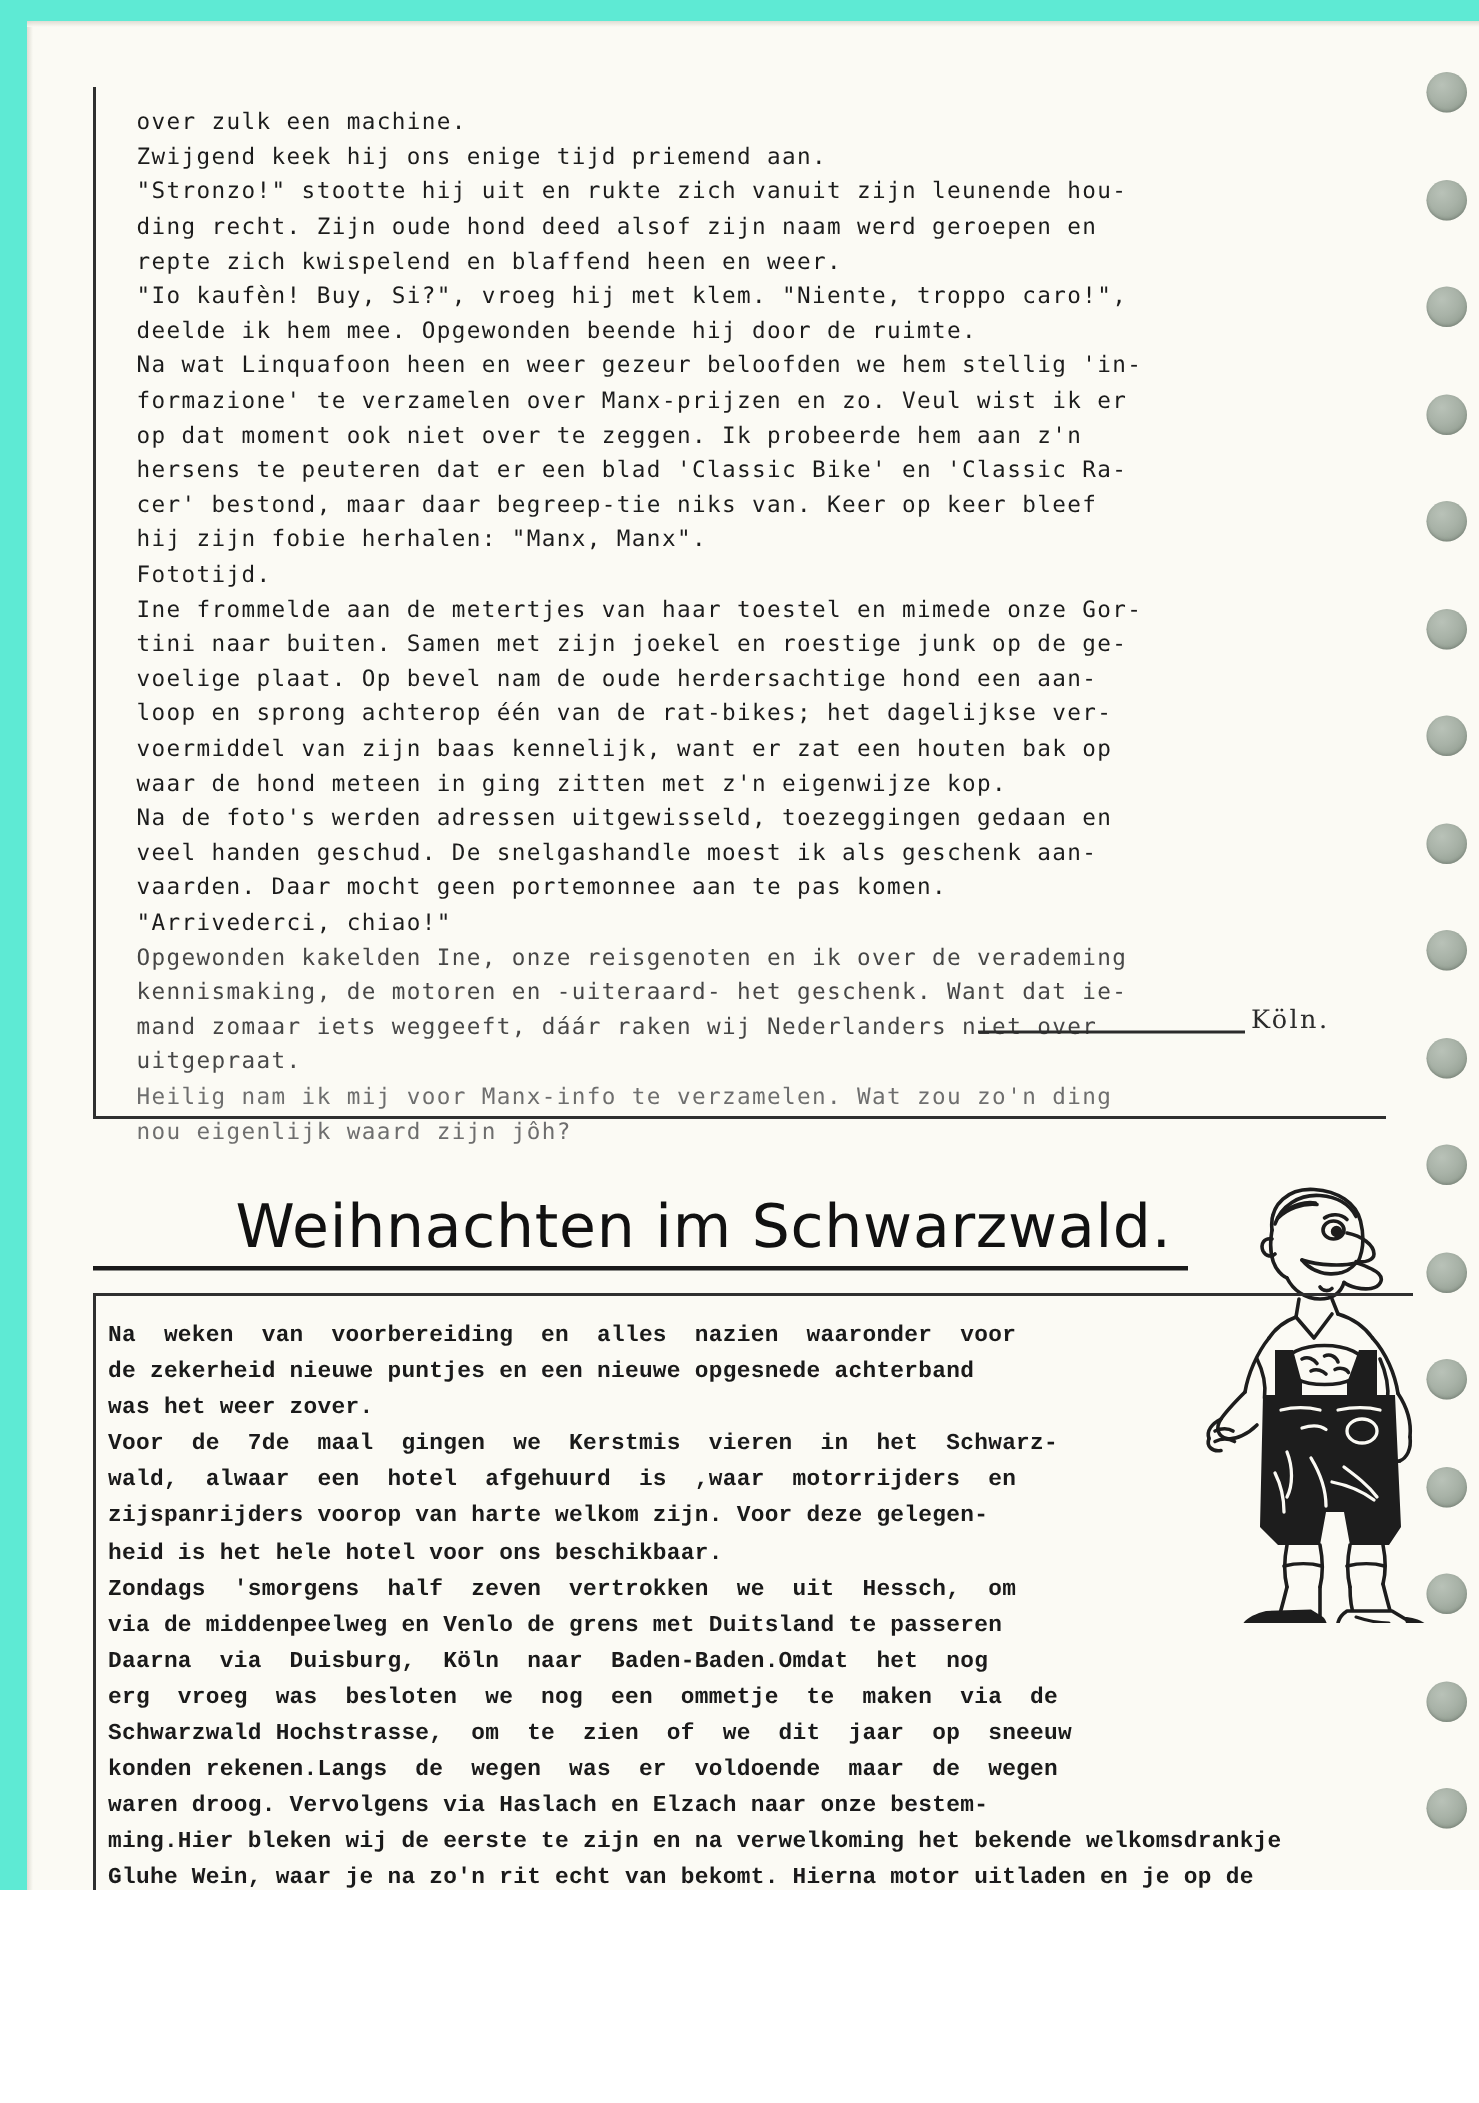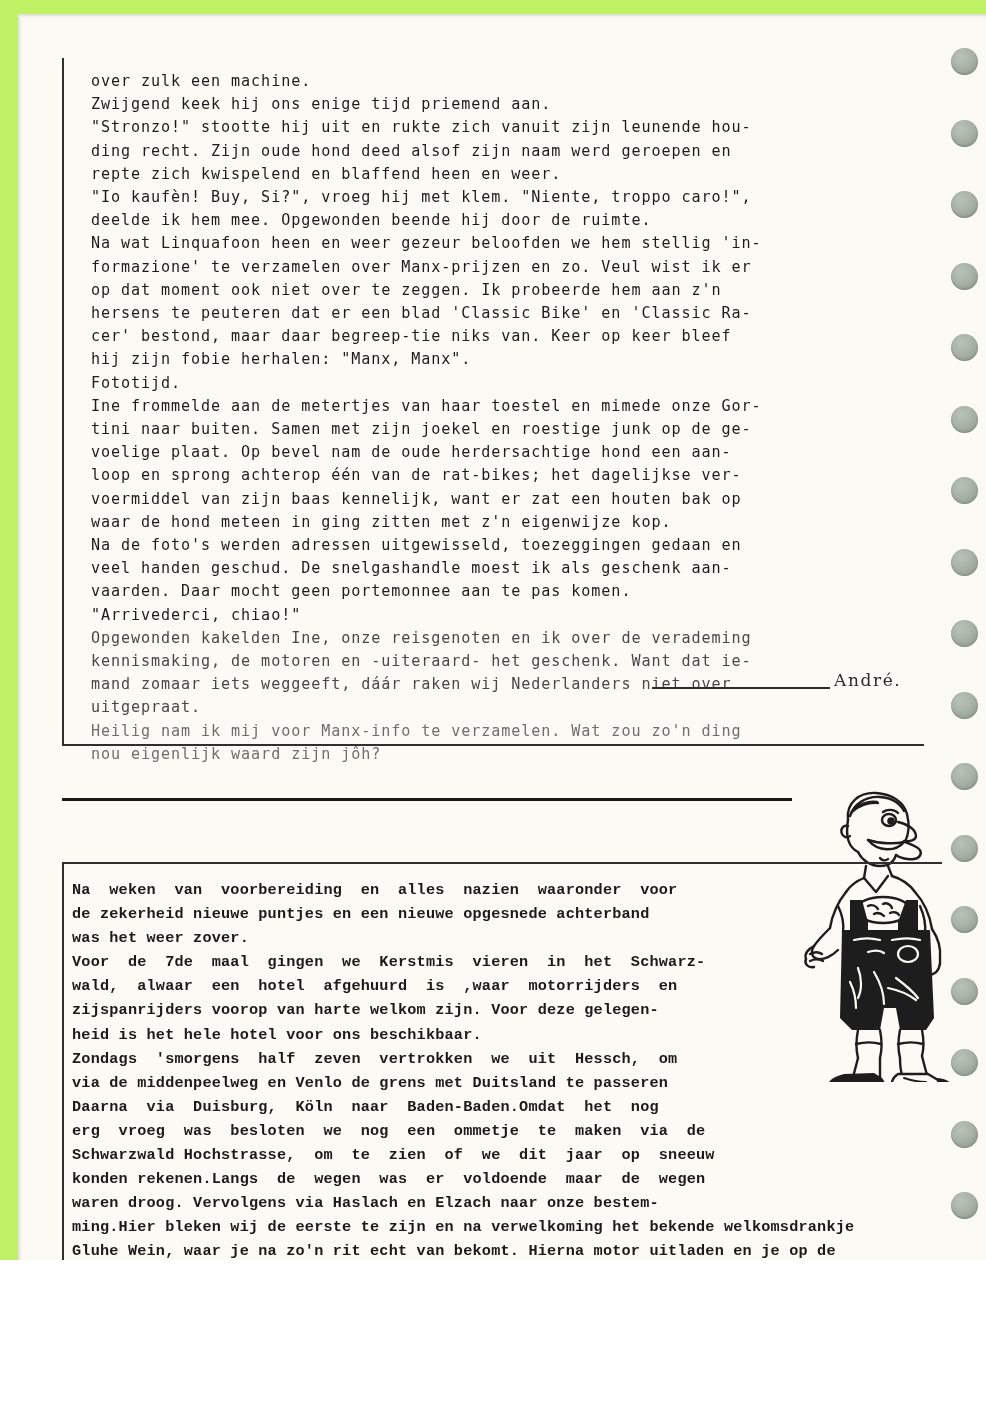"over zulk een machine." .page { background: #bef264 -> #5eead4 }
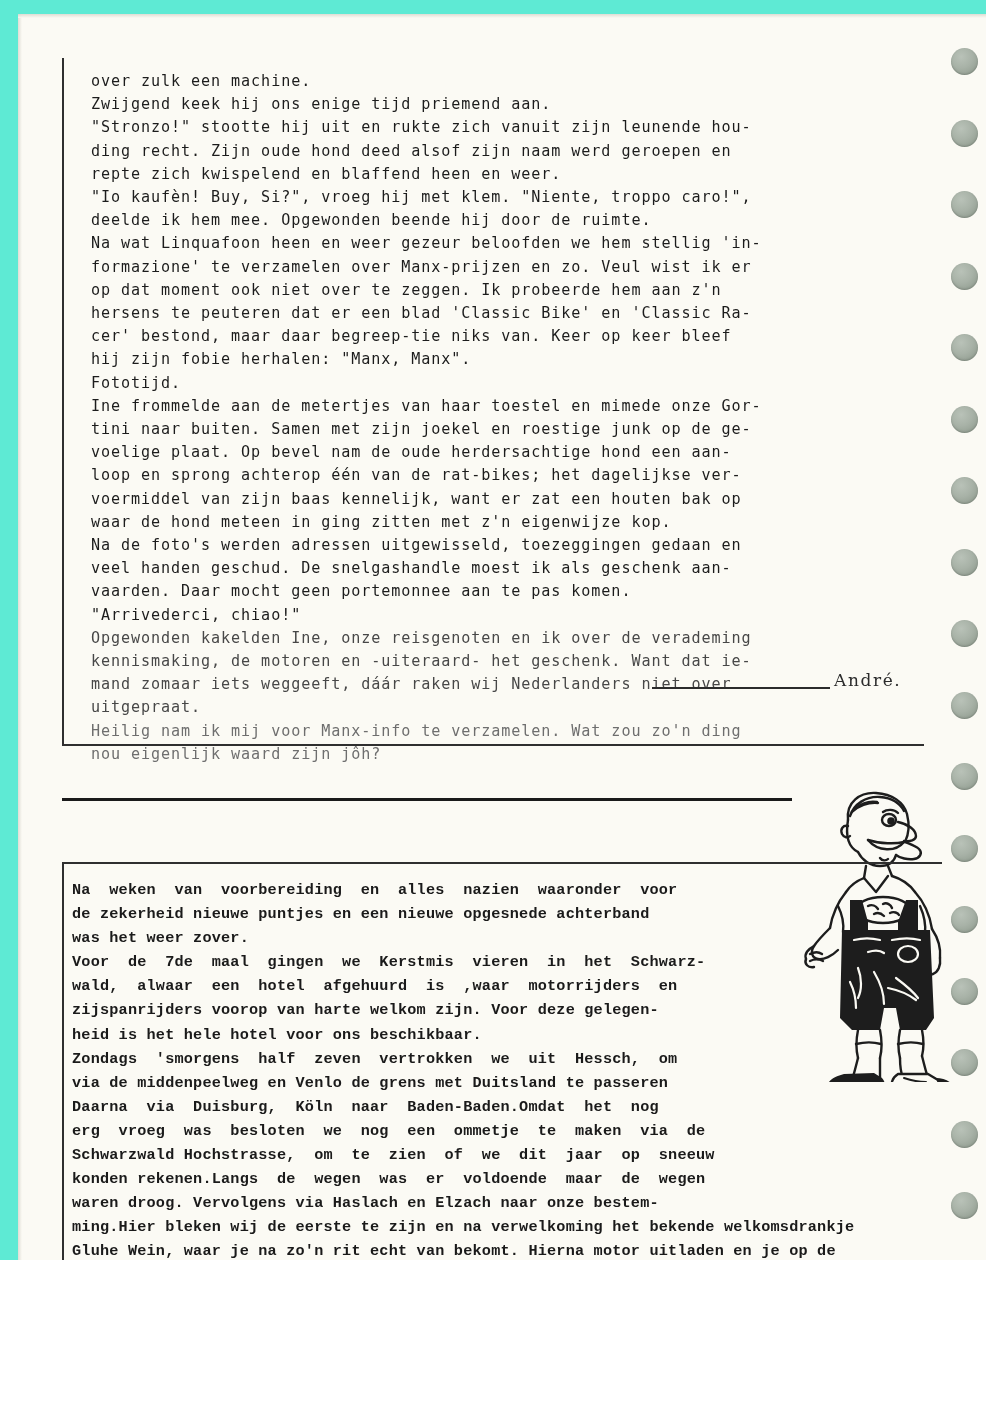"André." div.sig-name { text: André -> Köln }
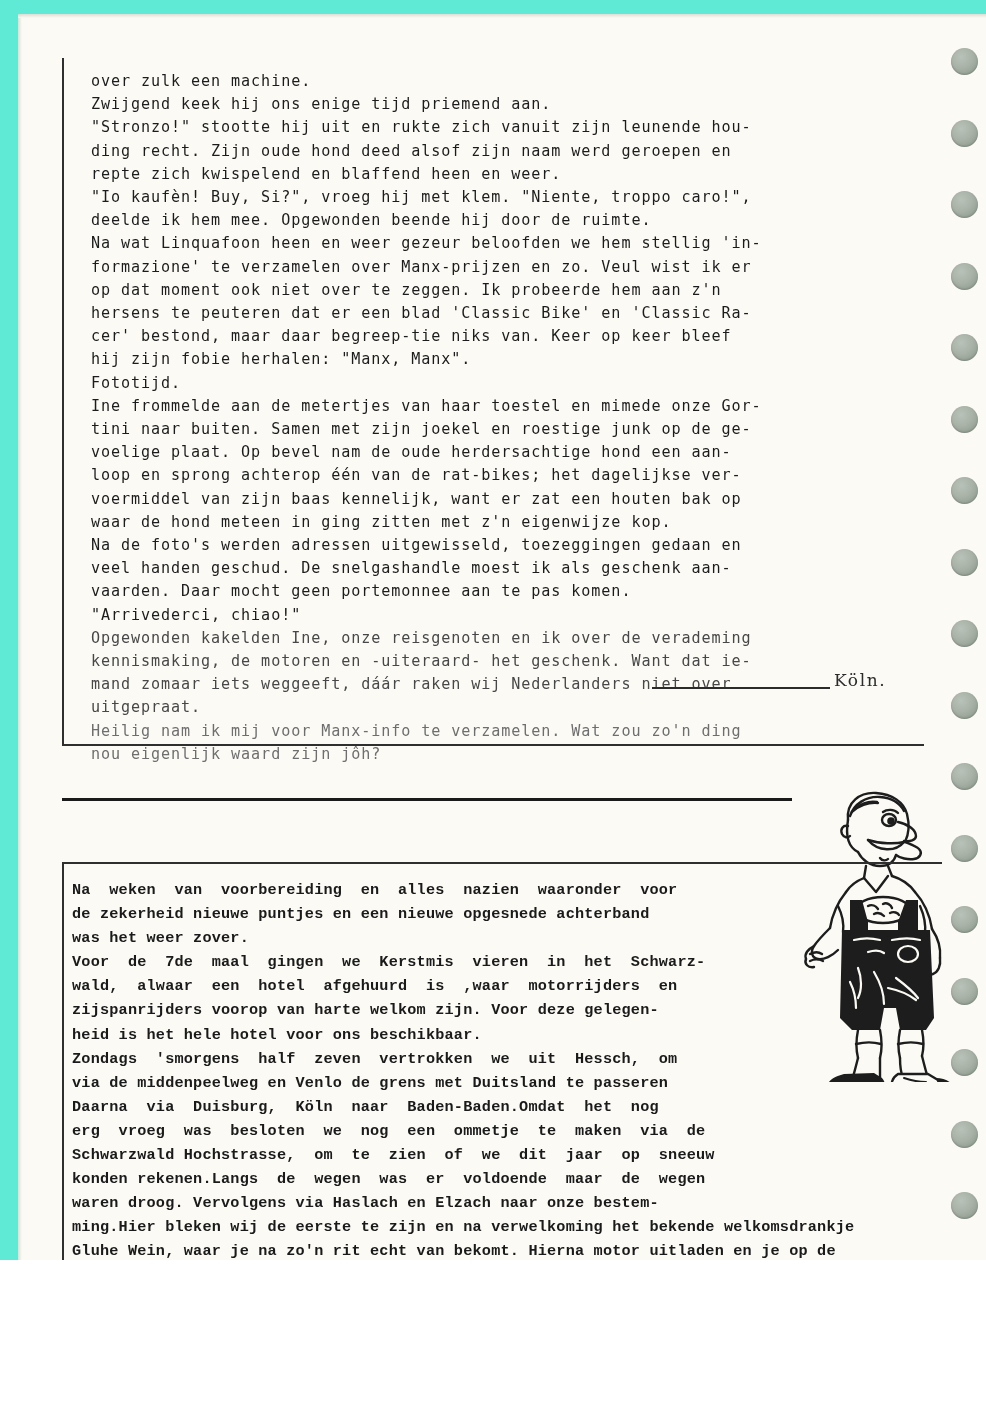"Weihnachten im Schwarzwald." div.heading-text { html: none -> <div>Weihnachten im Schwarzwald.</div> }
